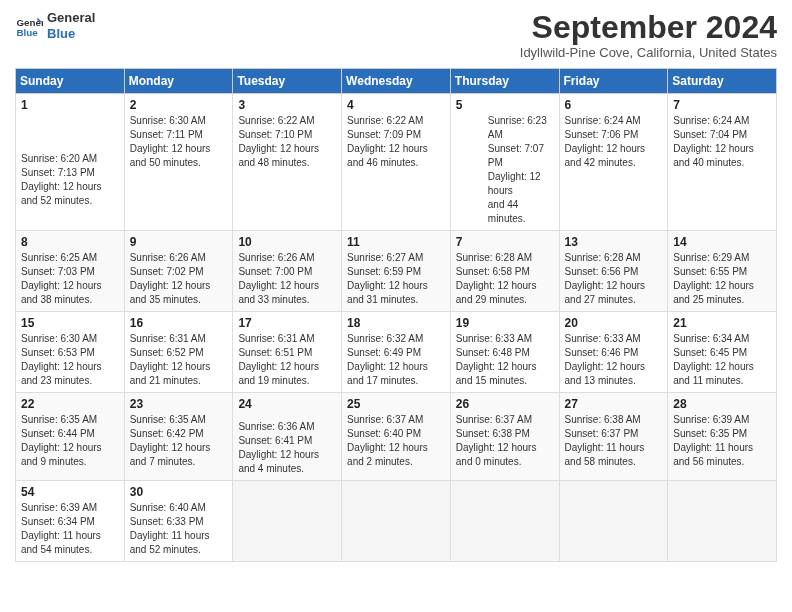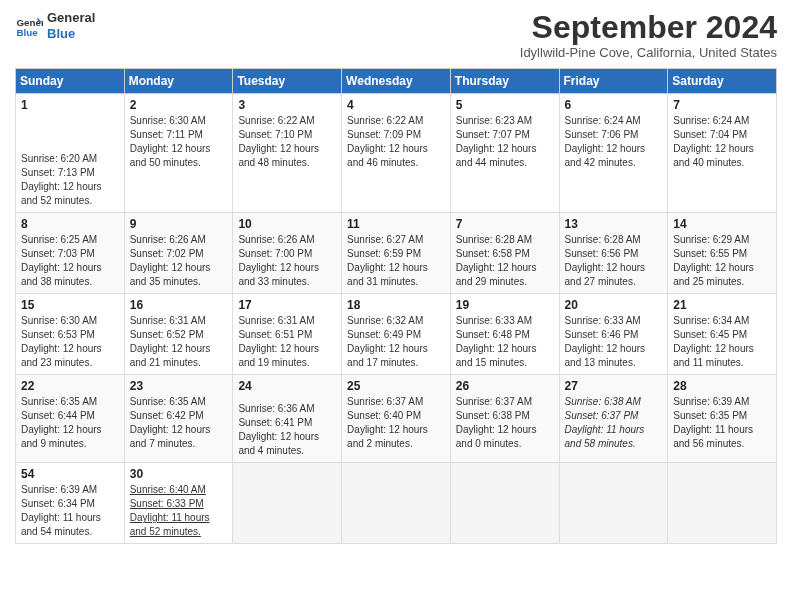"Sunrise: 6:23 AM" div.day-info { margin-left: none -> 32px }
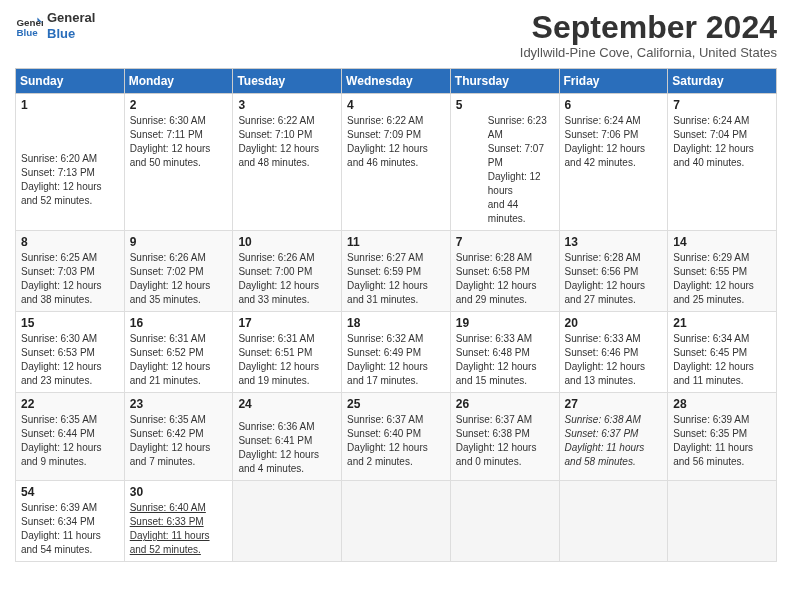"Sunrise: 6:38 AM" div.day-info { font-style: italic -> none }
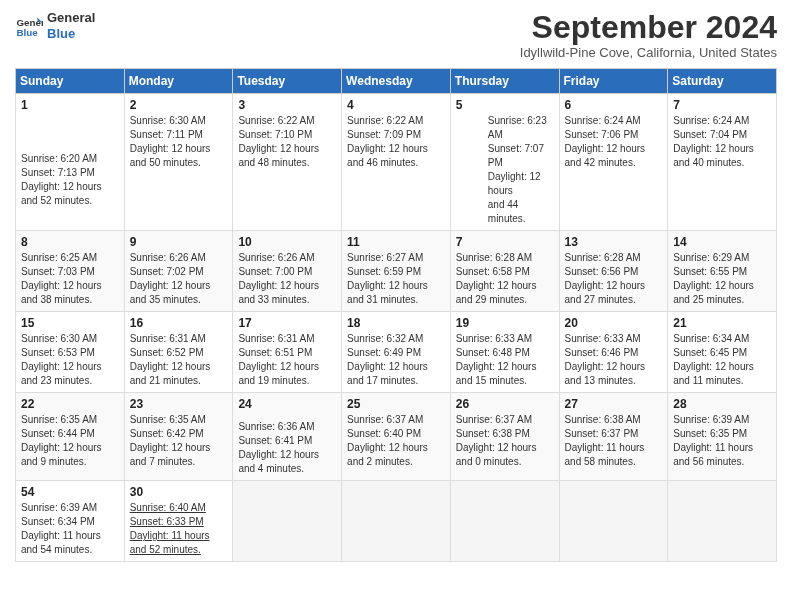"Sunrise: 6:40 AM" div.day-info { text-decoration: underline -> none }
